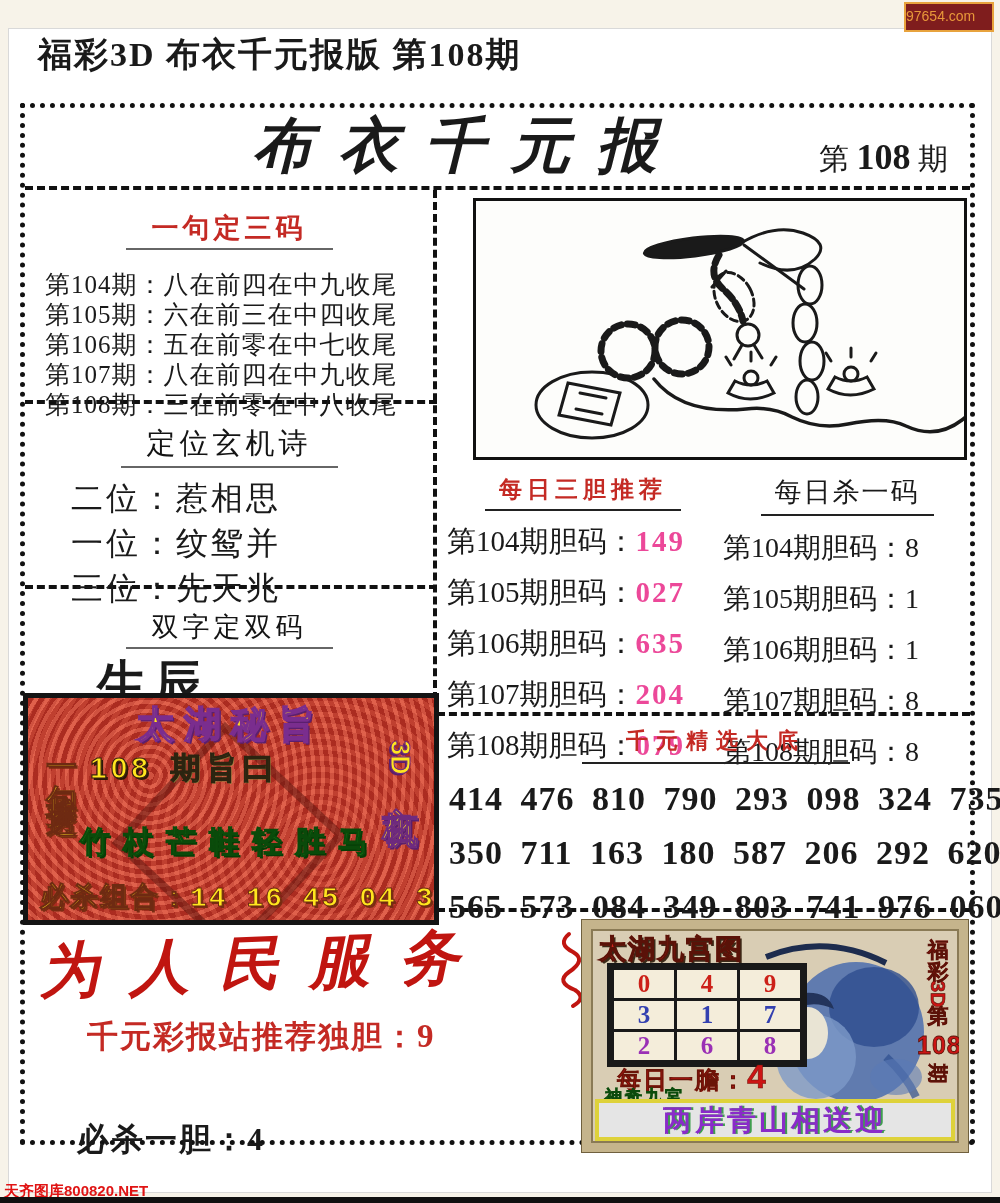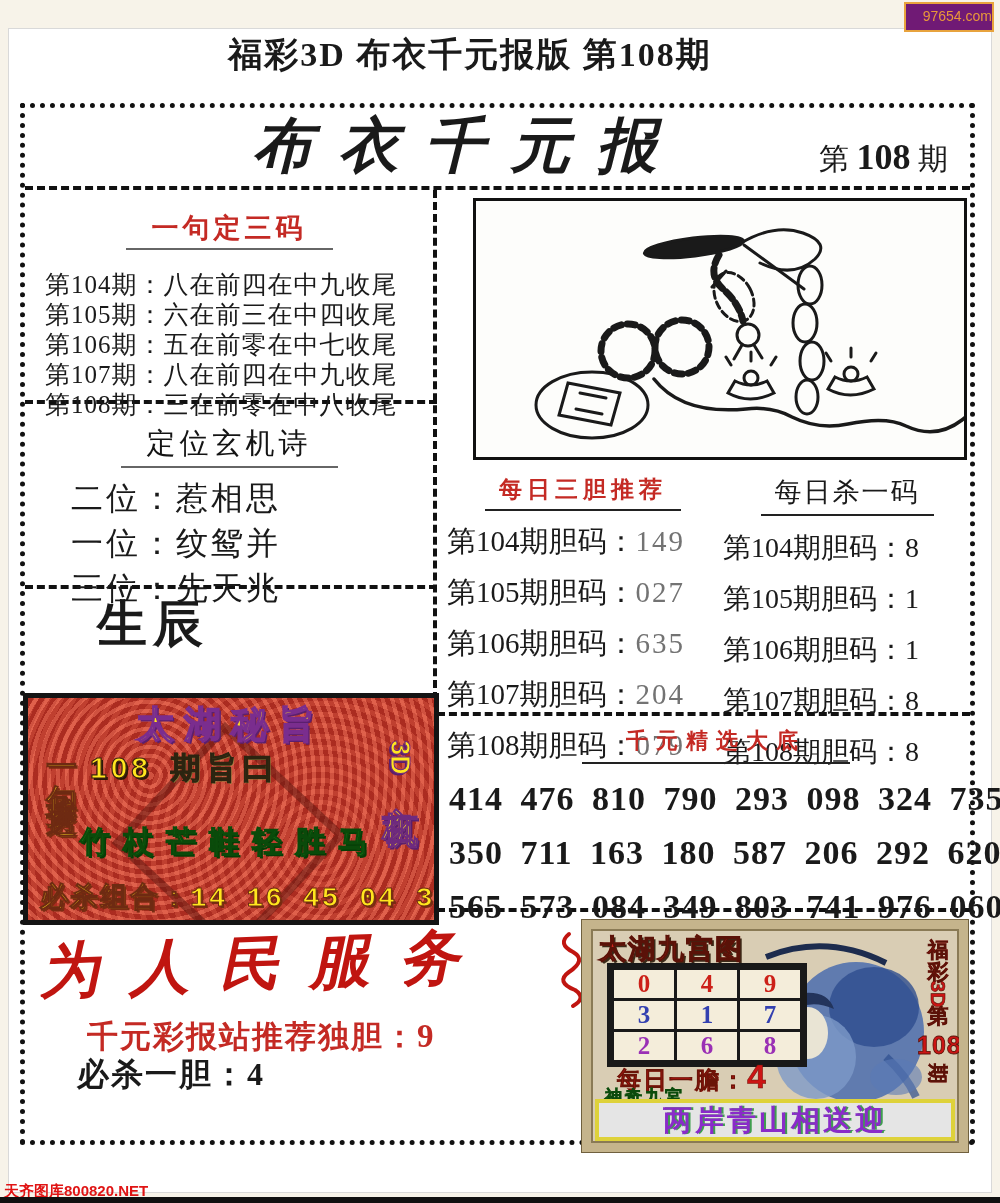"97654.com" .site-badge { background: #701a75 -> #7f1d1d; text-align: right -> left }
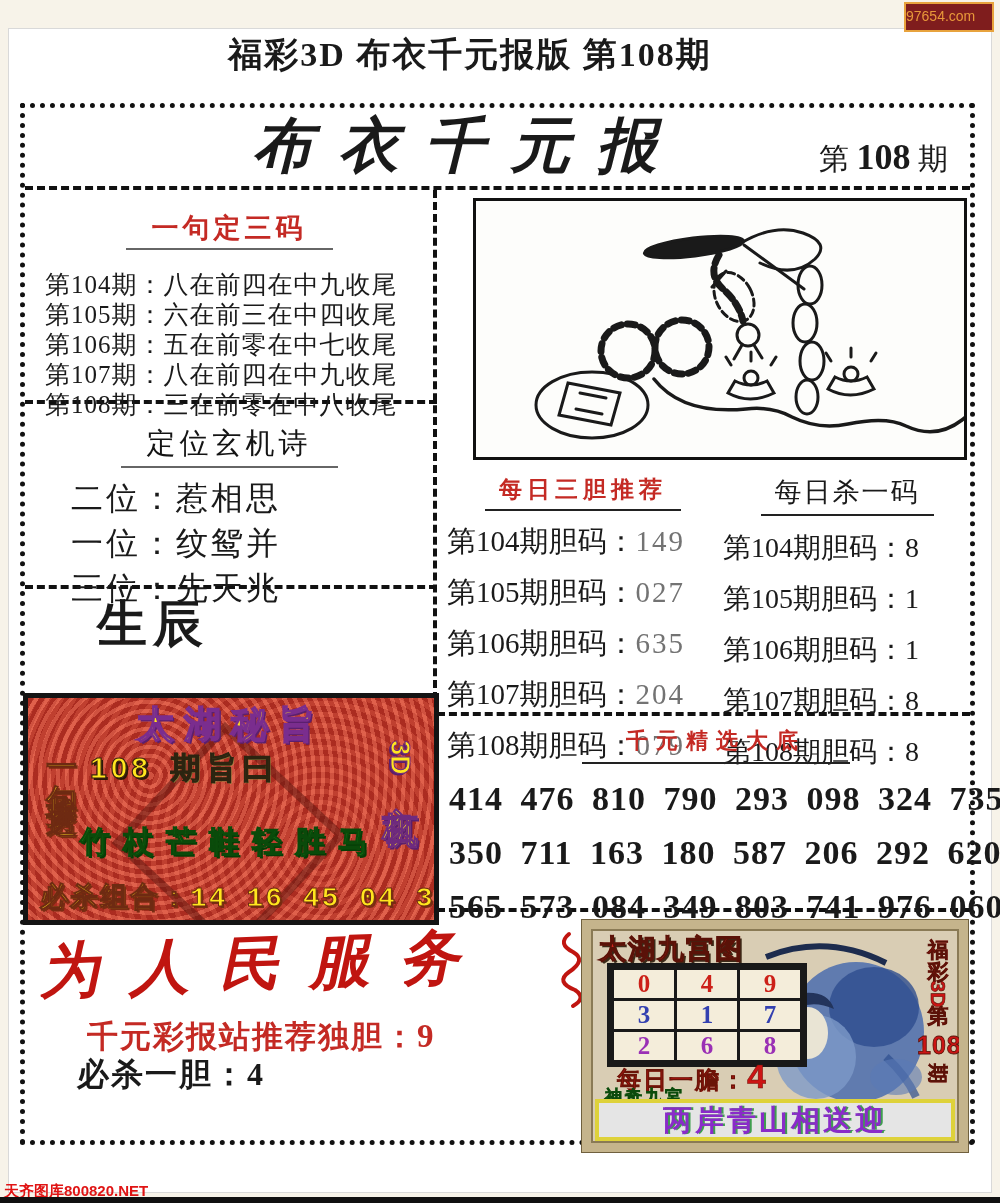"福彩3D 布衣千元报版 第108期" .page-title { padding-left: none -> 38px; text-align: center -> left }
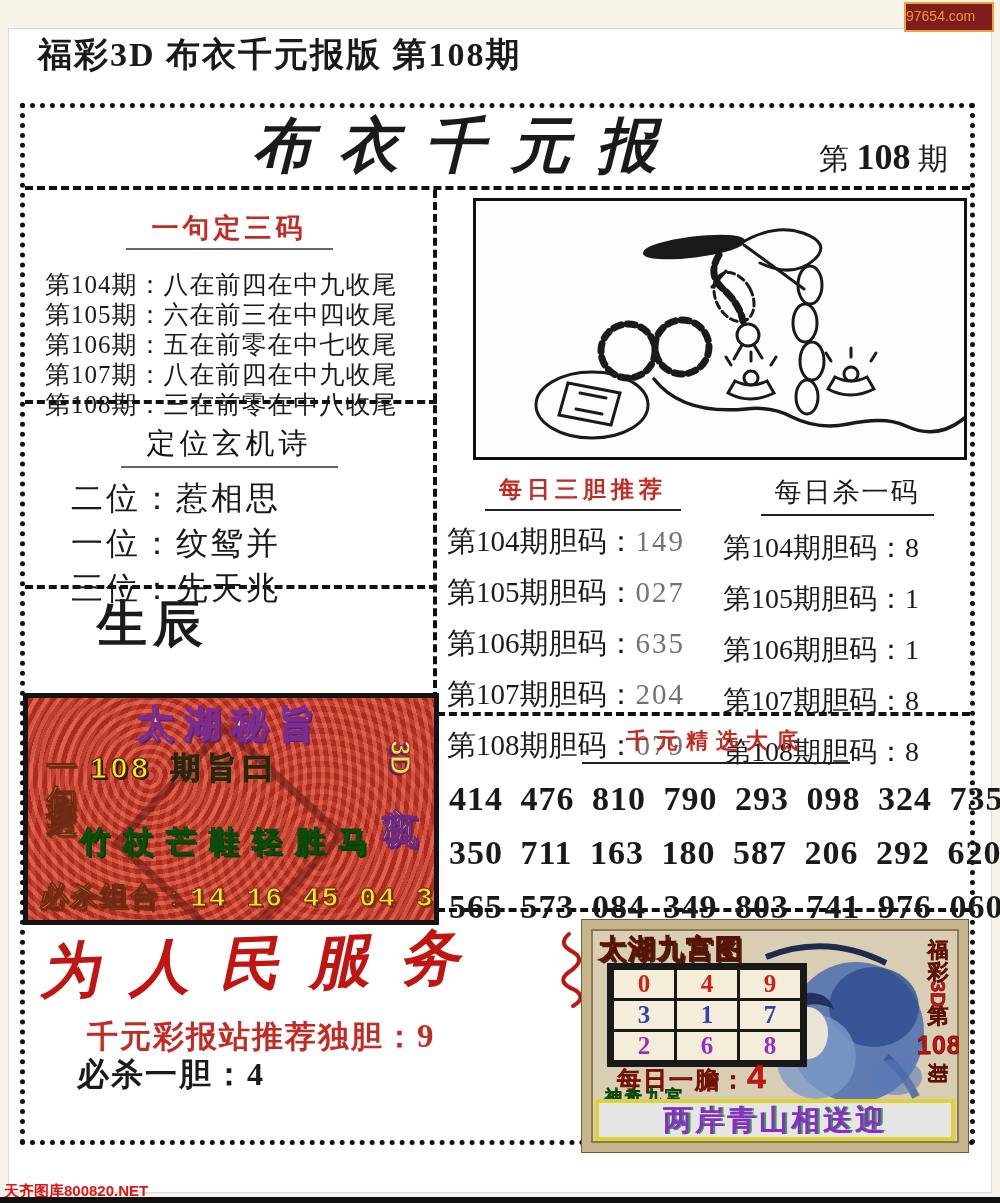"149" .daily-row .val { color: #737373 -> #ec4899; font-weight: normal -> bold }
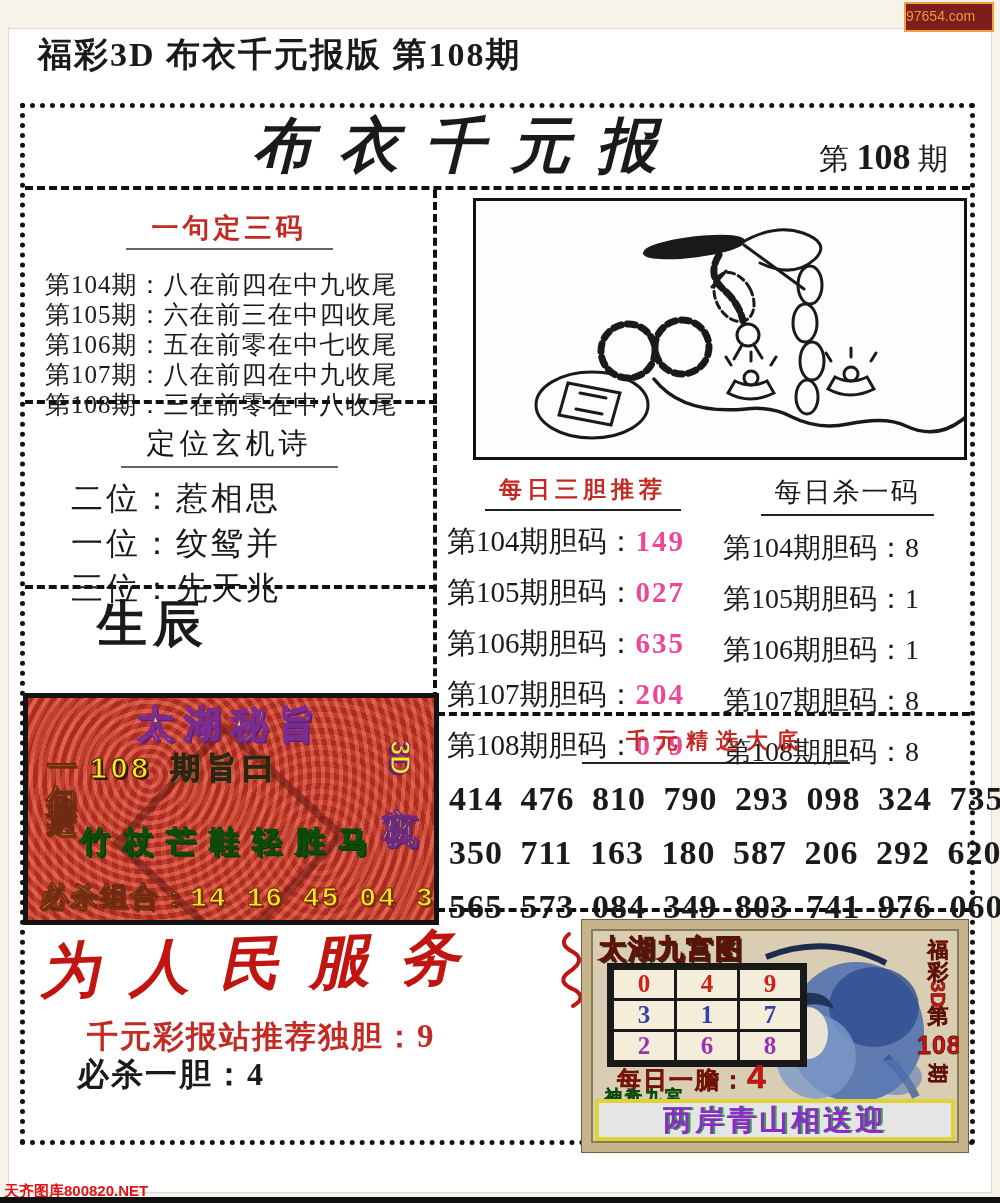"双字定双码" div.sec-head { html: none -> <div><span>双字定双码</span></div> }
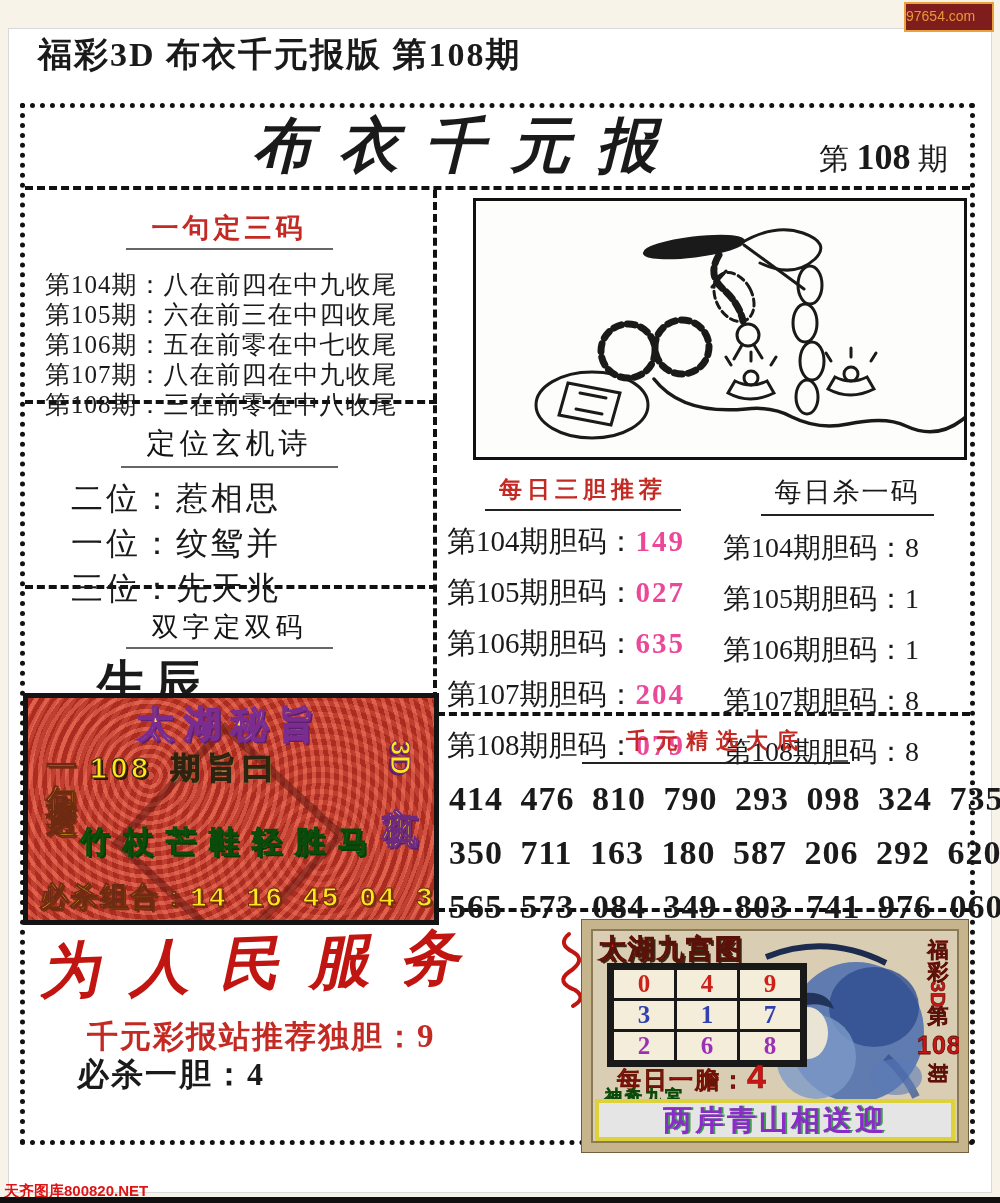"必杀一胆：4" .killone-line { top: 945px -> 1010px }
